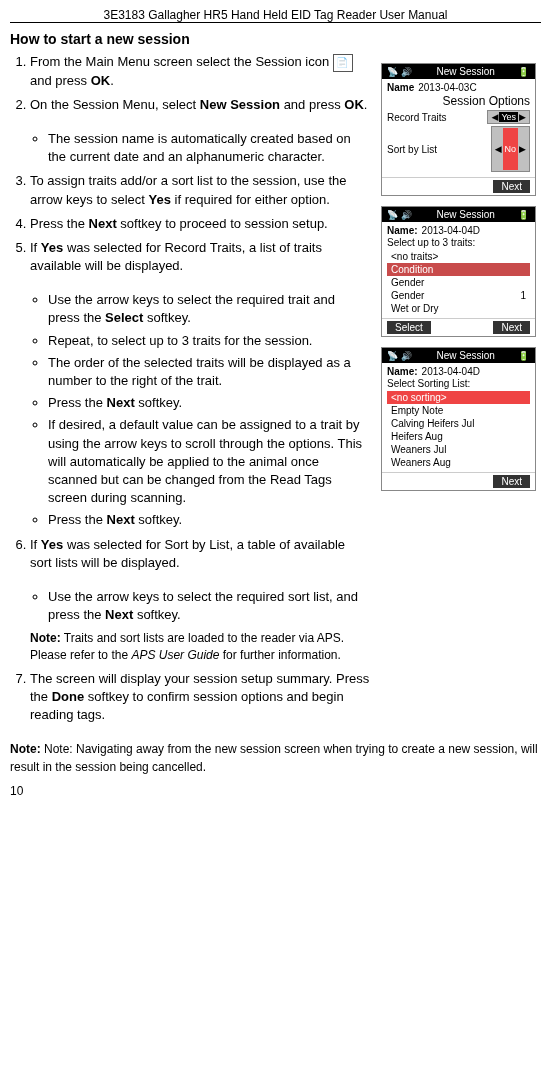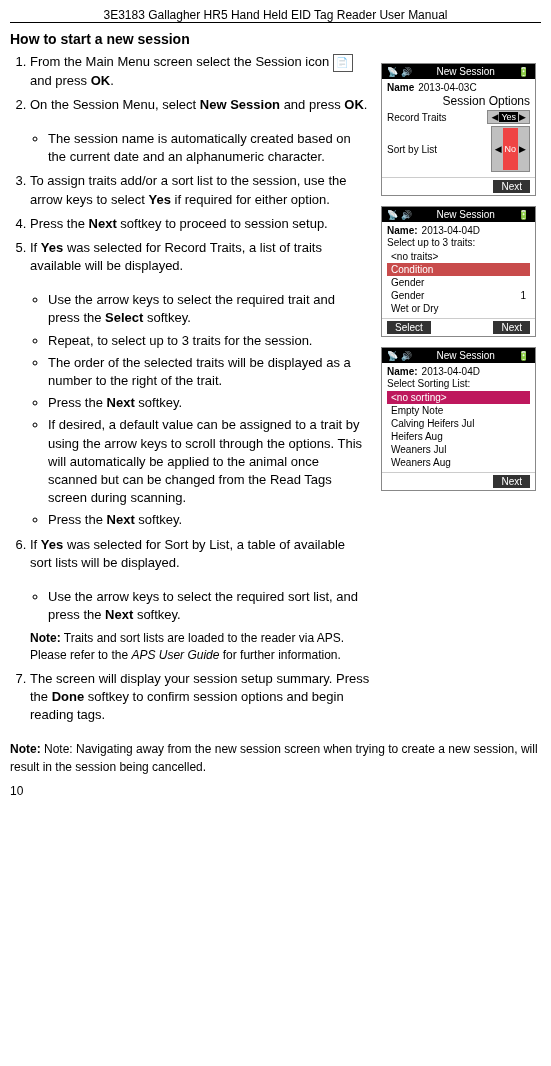"<no sorting>" .sort-list-item.highlighted { background: #be185d -> #ef4444 }
